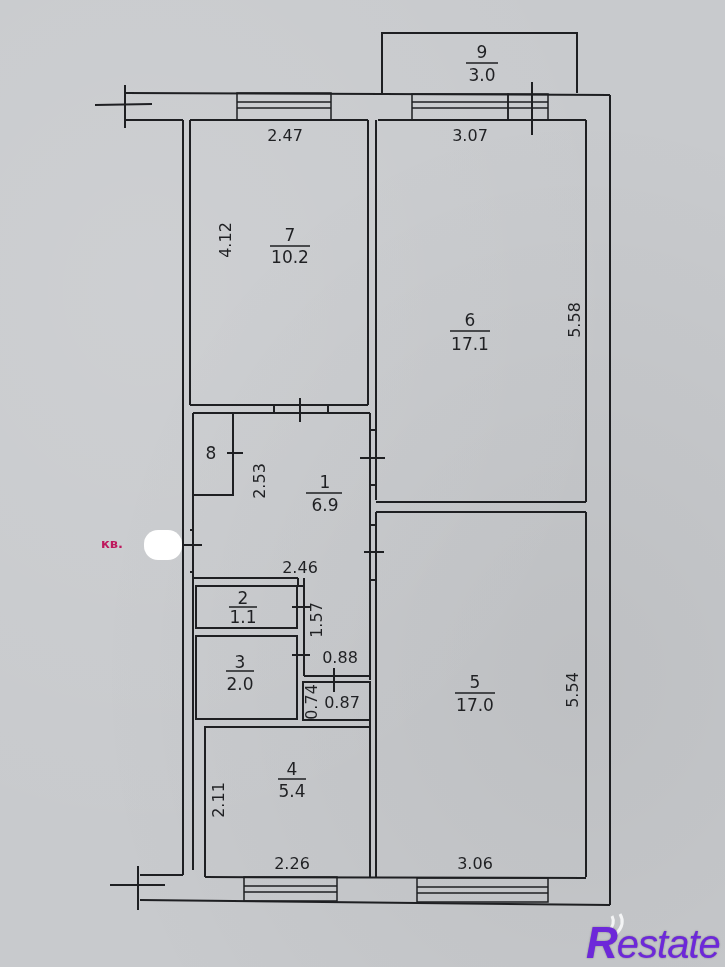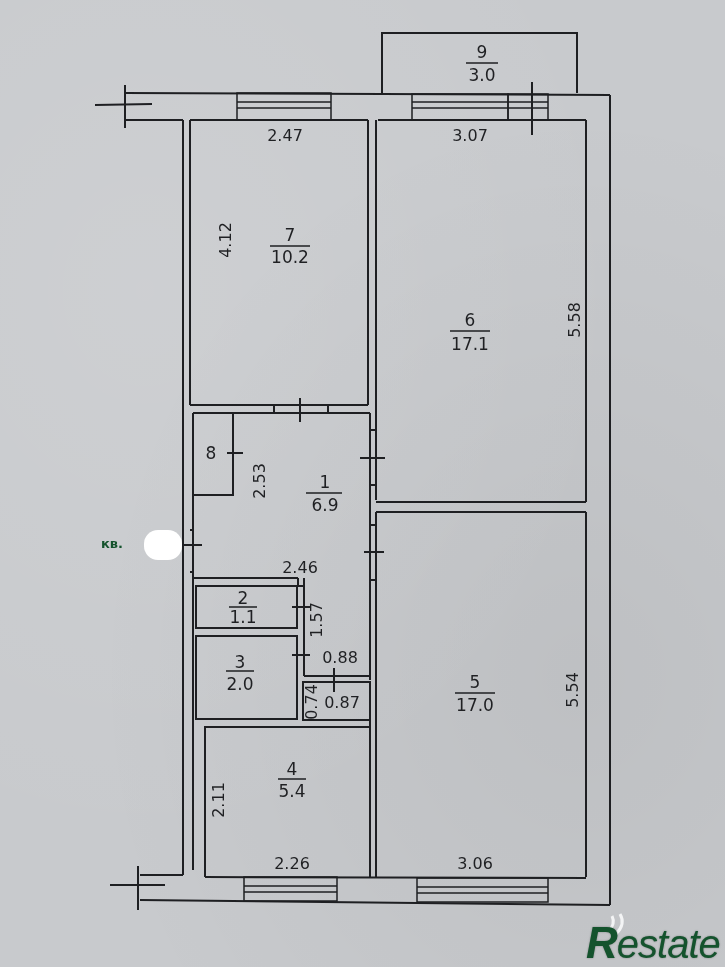"кв." .kv { color: #14532d -> #be185d }
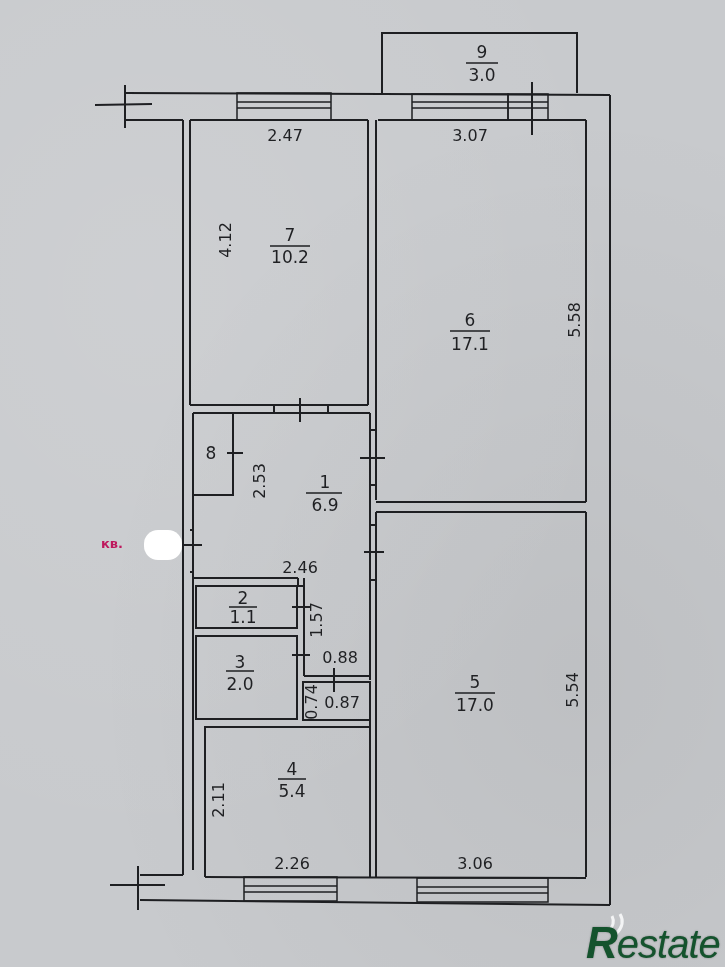"Restate" .logo { color: #14532d -> #6d28d9 }
